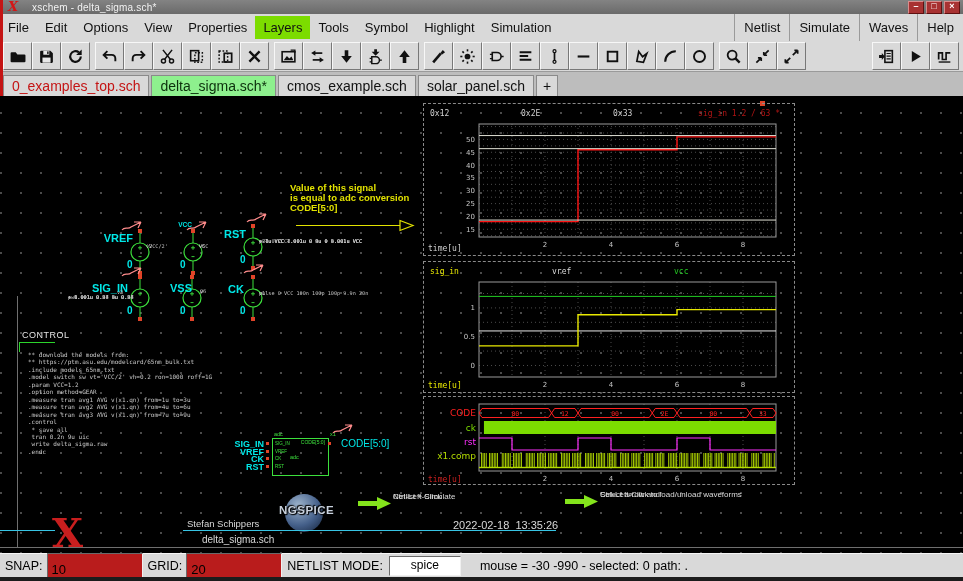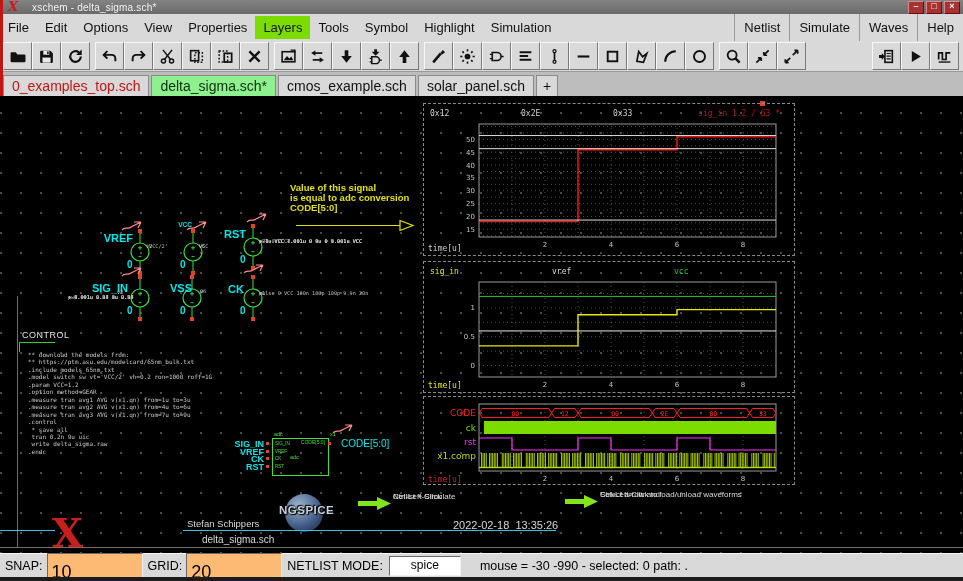"10" .status-entry { background: #fdba74 -> #b91c1c; font-size: 18px -> 13px }
